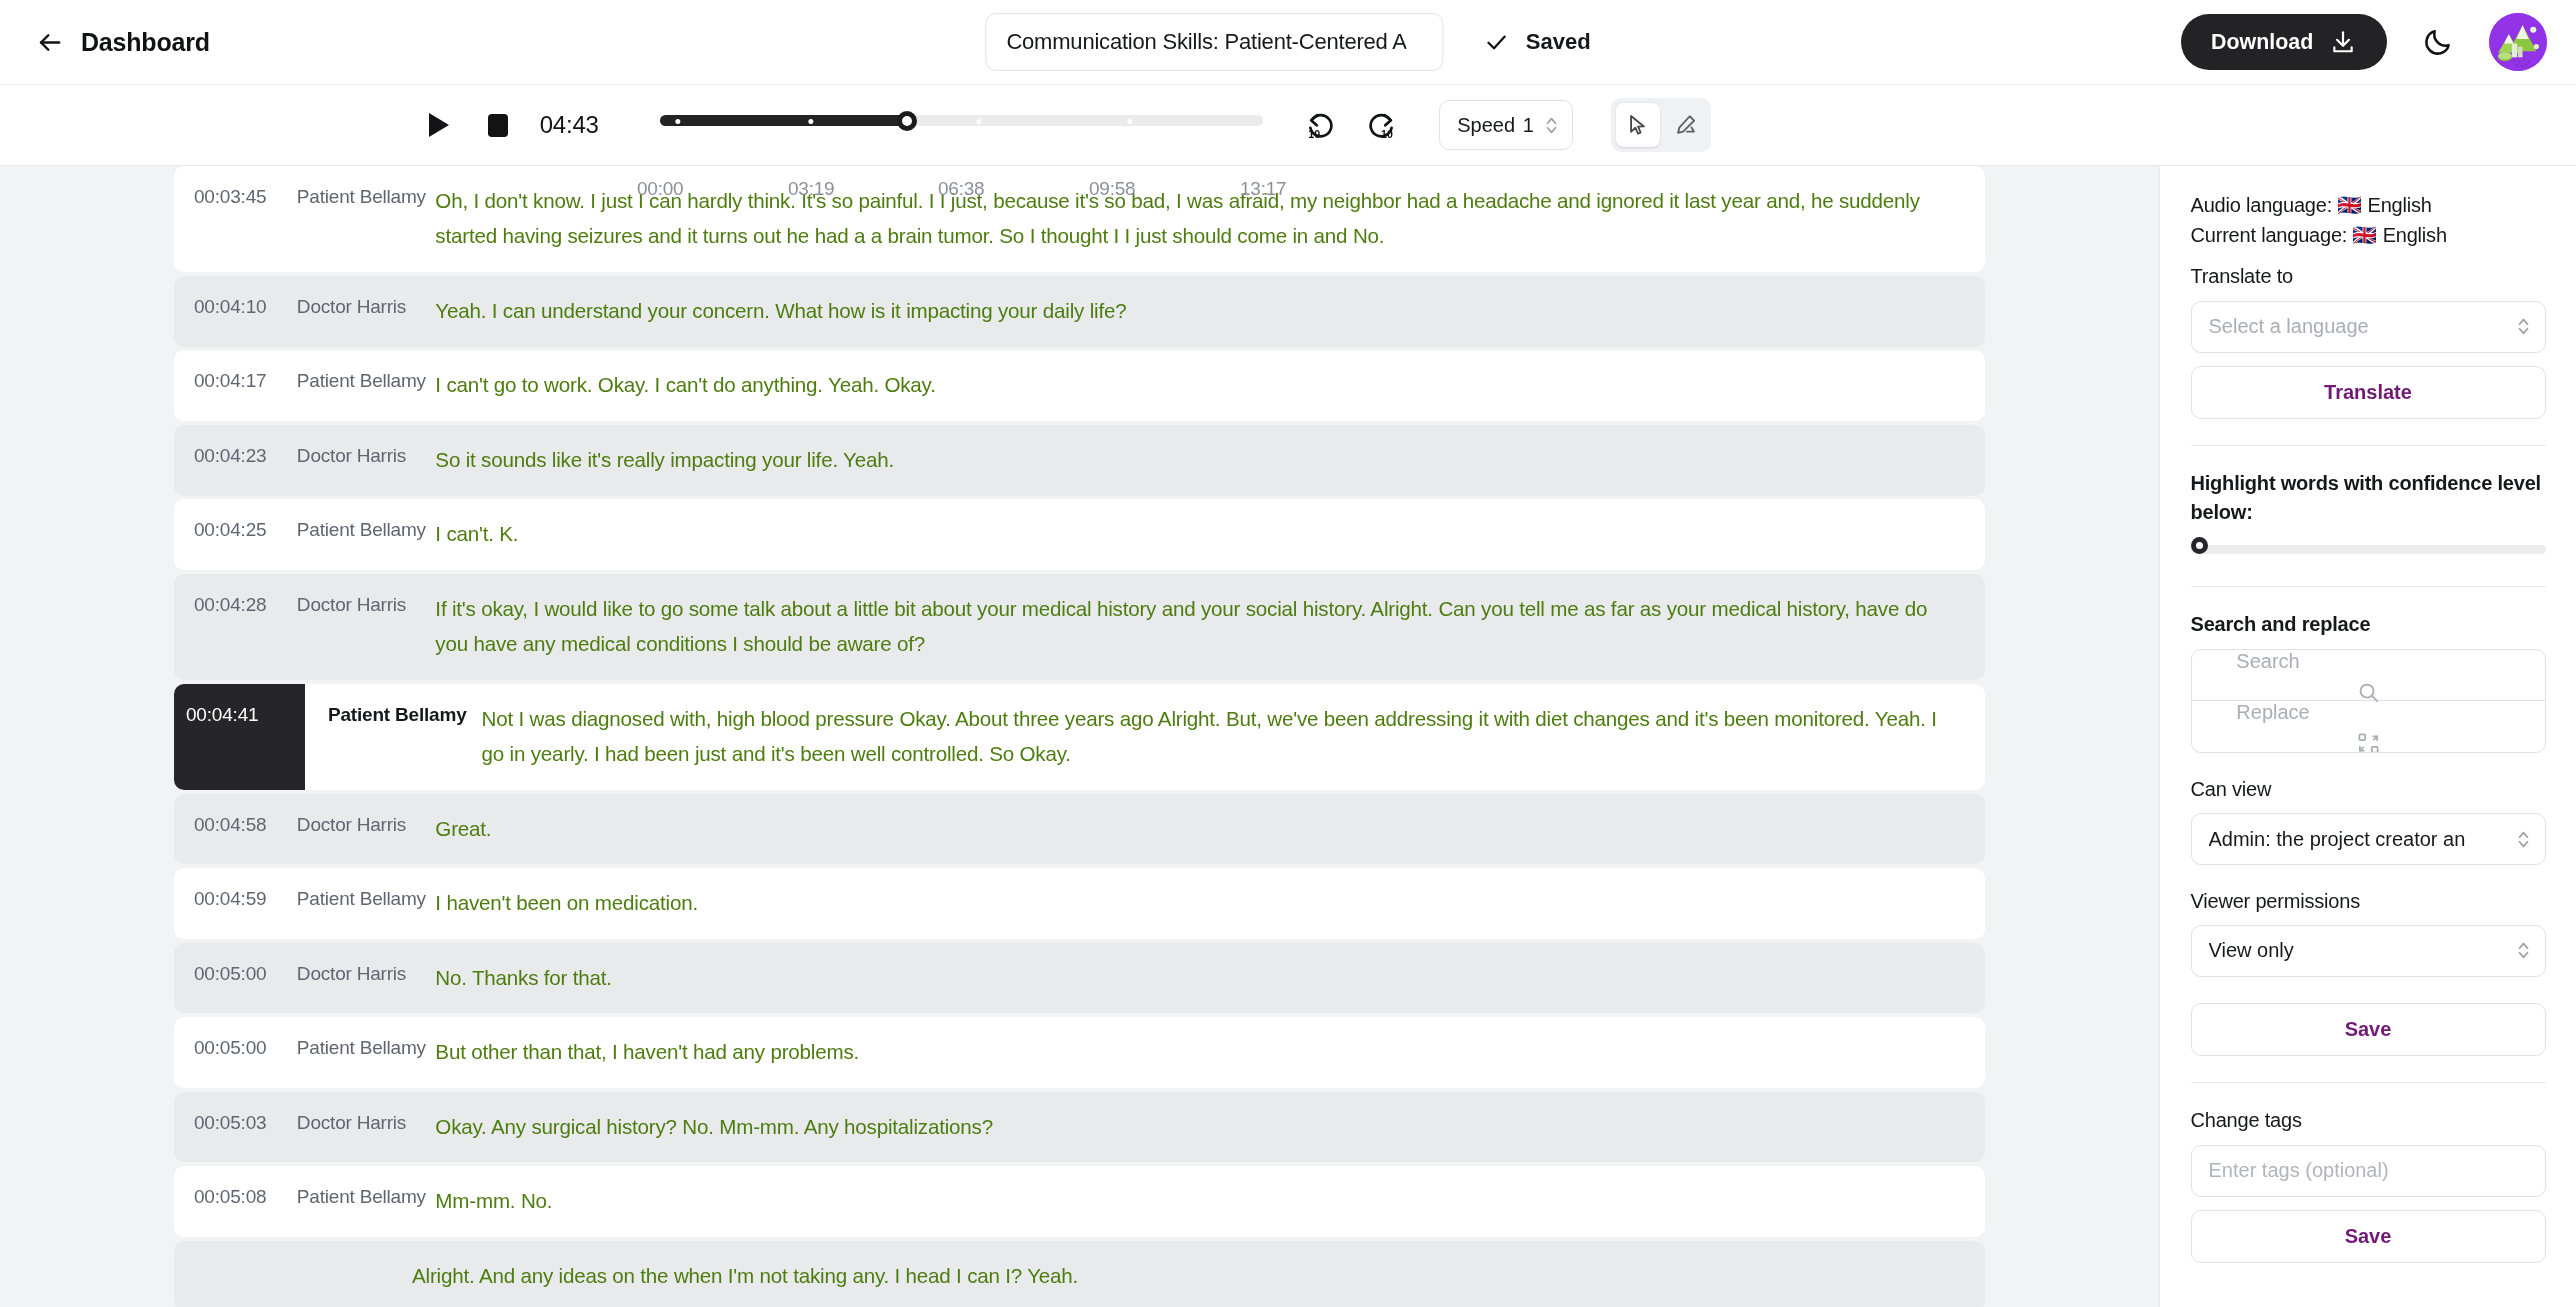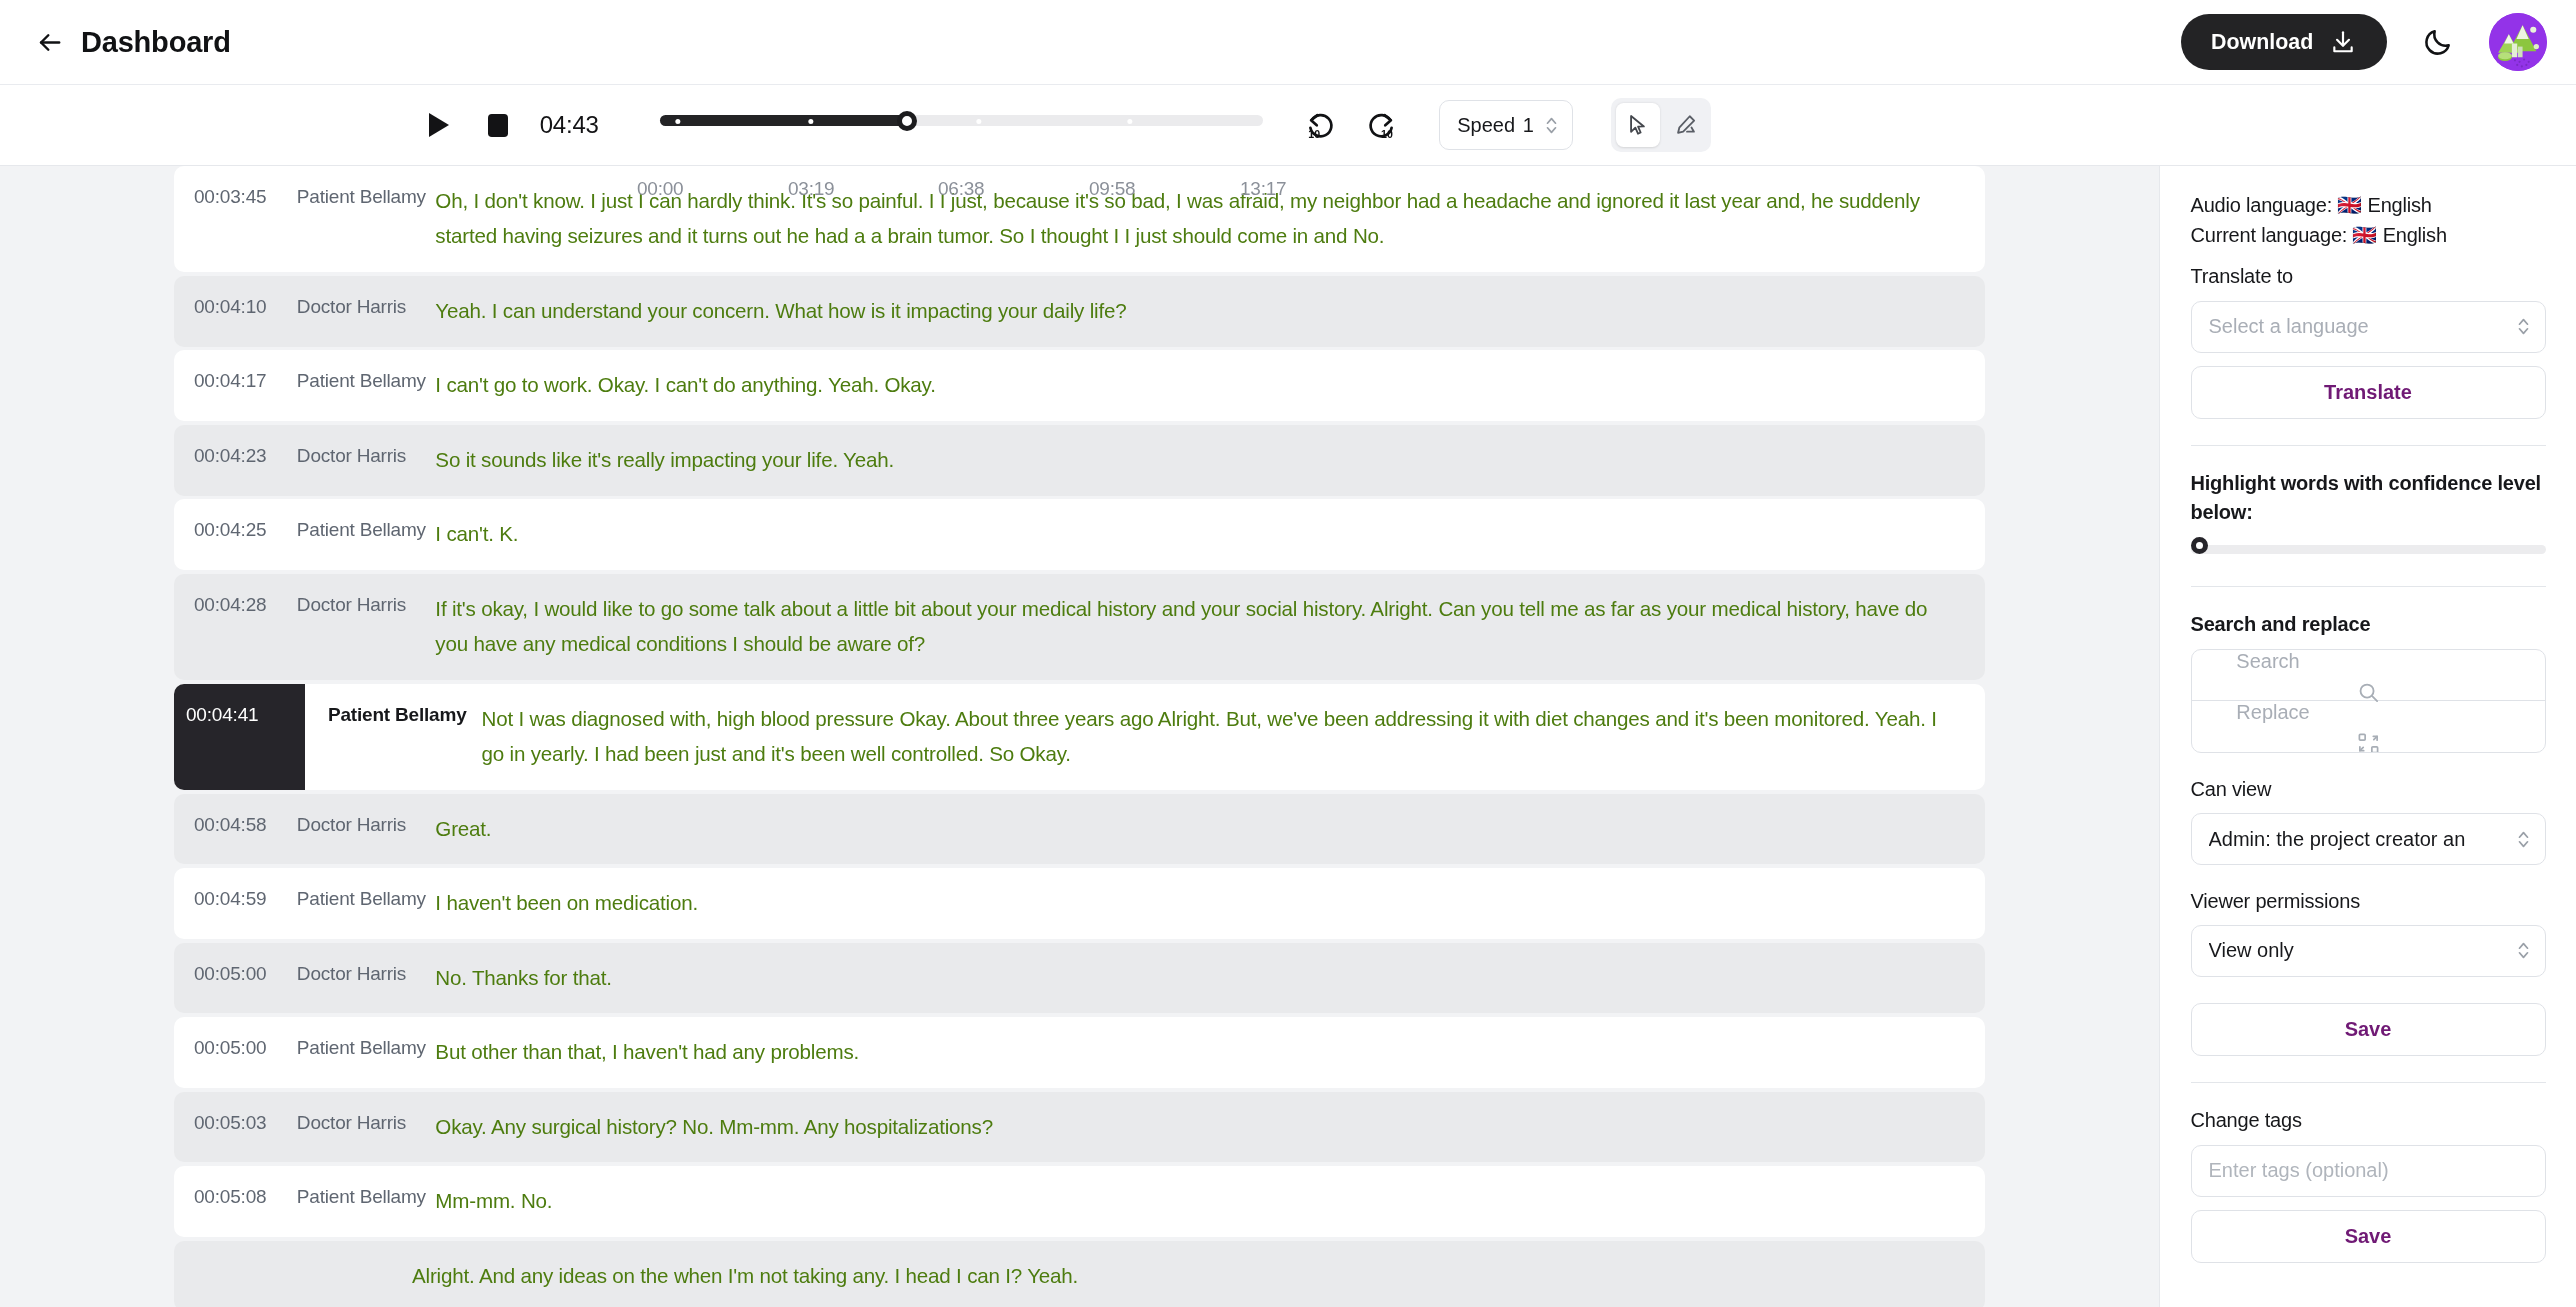"Dashboard" .back-label { font-size: 29px -> 25px }
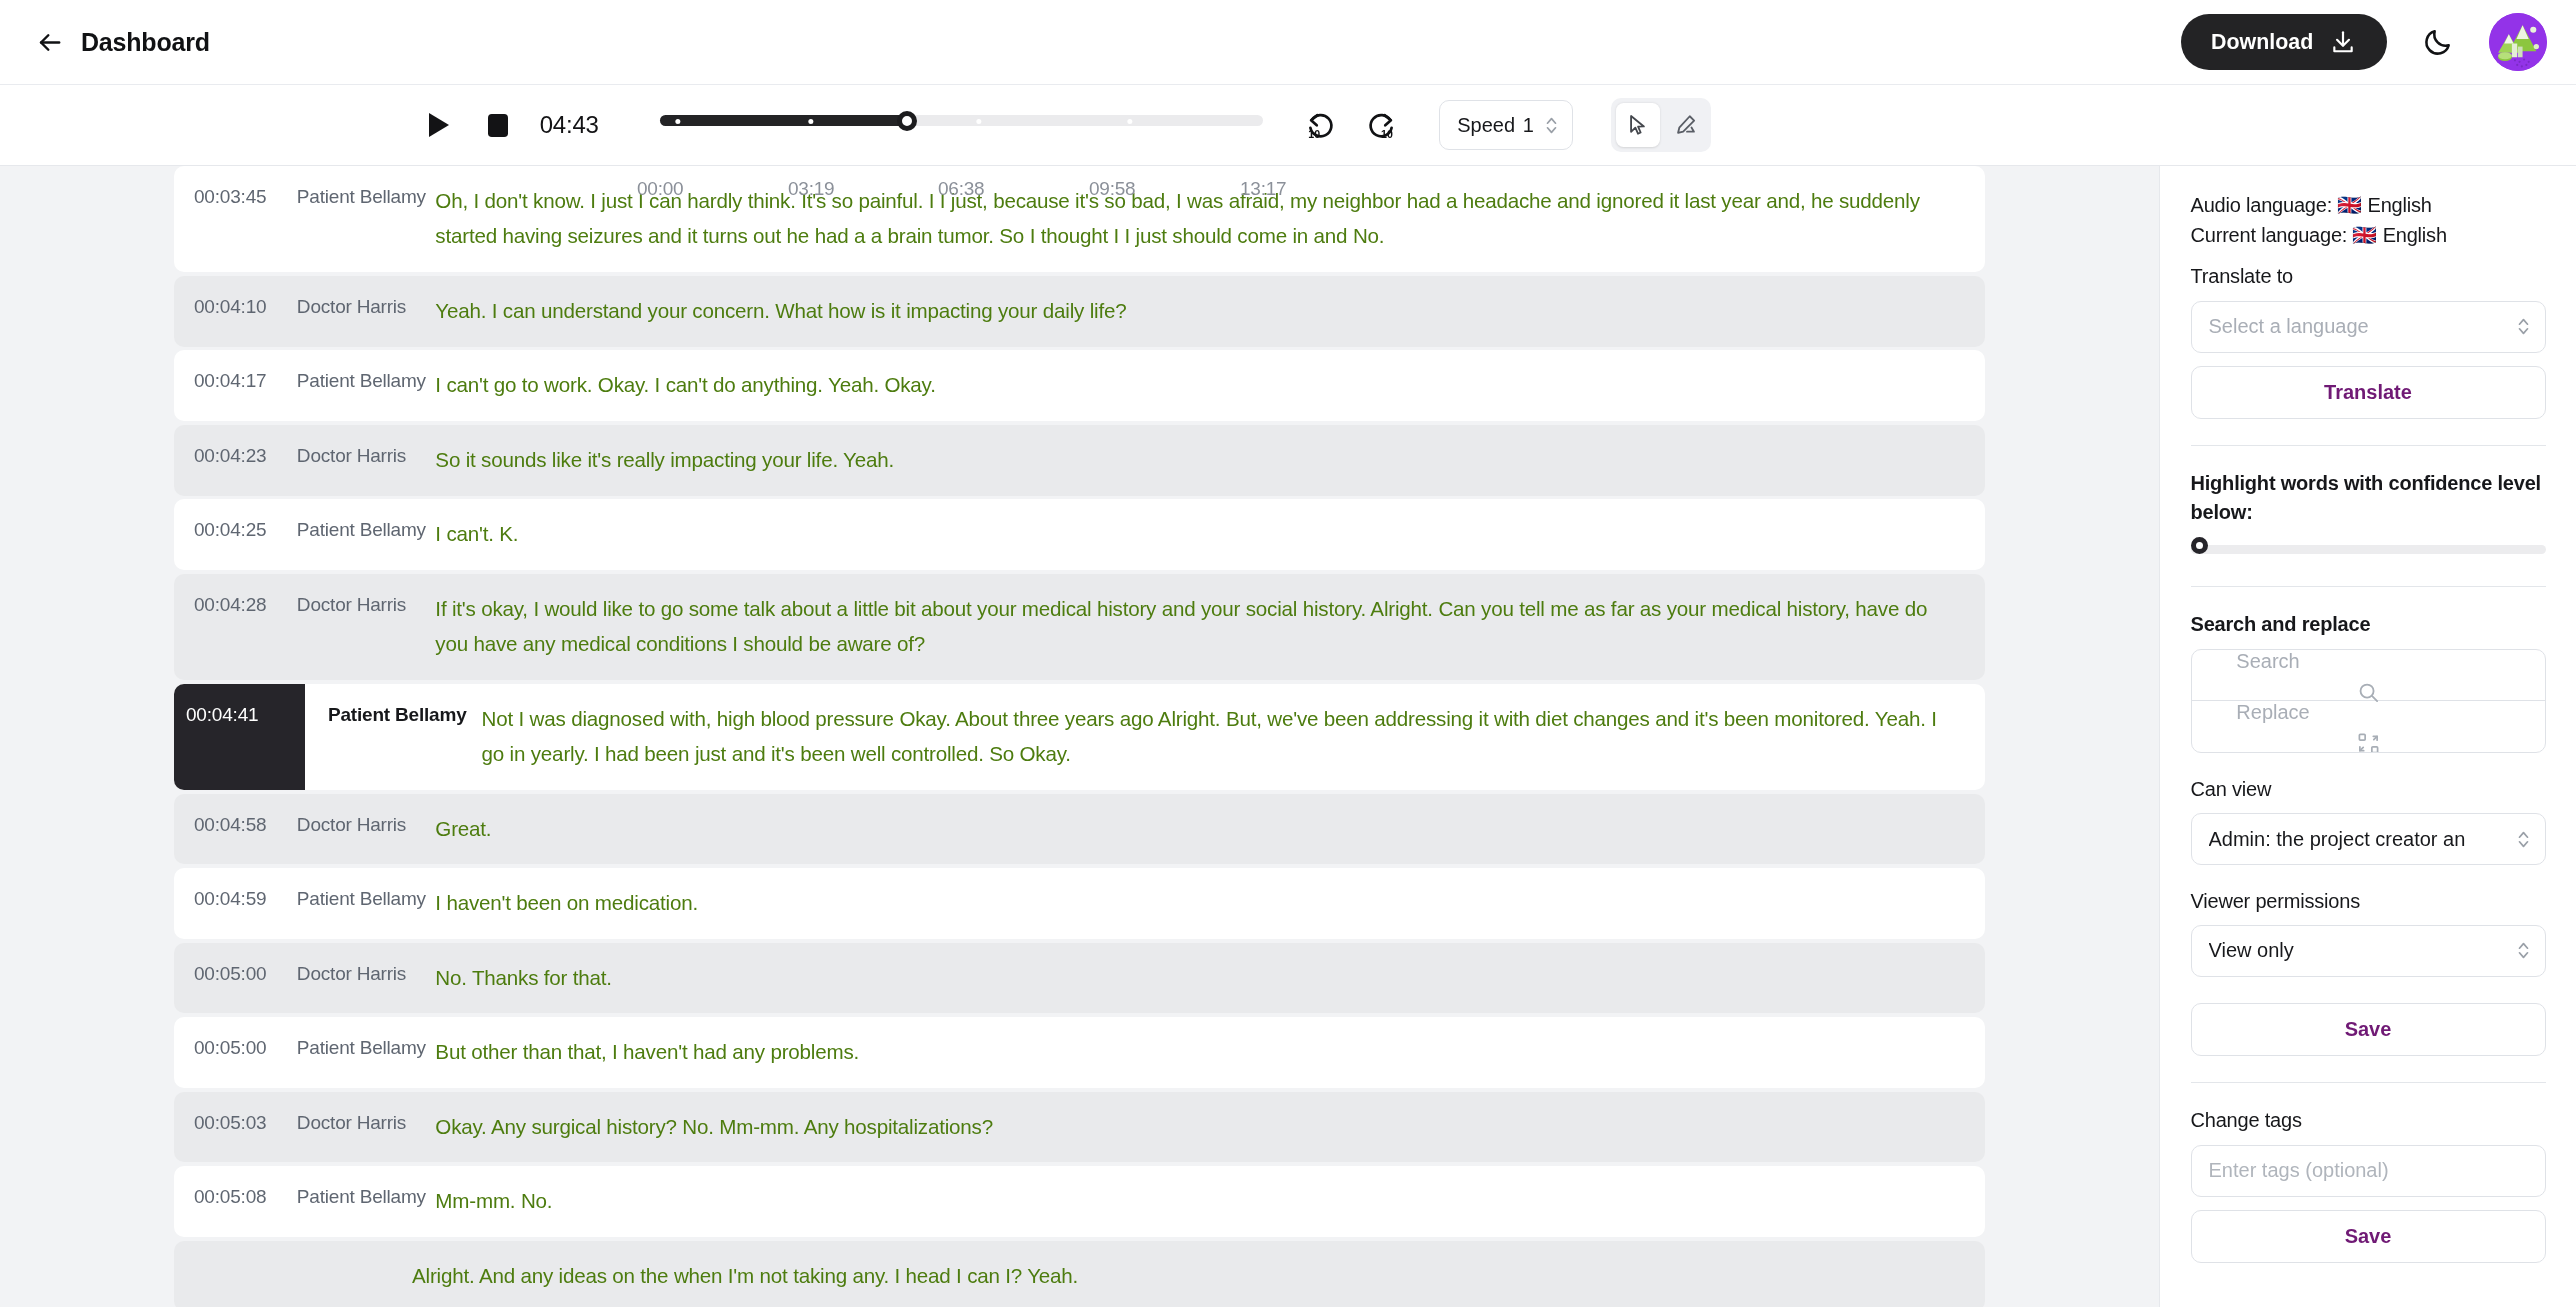"Communication Skills: Patient-Centered A" div.header-center { html: none -> <div> <div> <span>Communication Skills: Patient-Centered A</span> </div> <div> <svg> <polyline></polyline> </svg> <span>Saved</span> </div> </div> }
